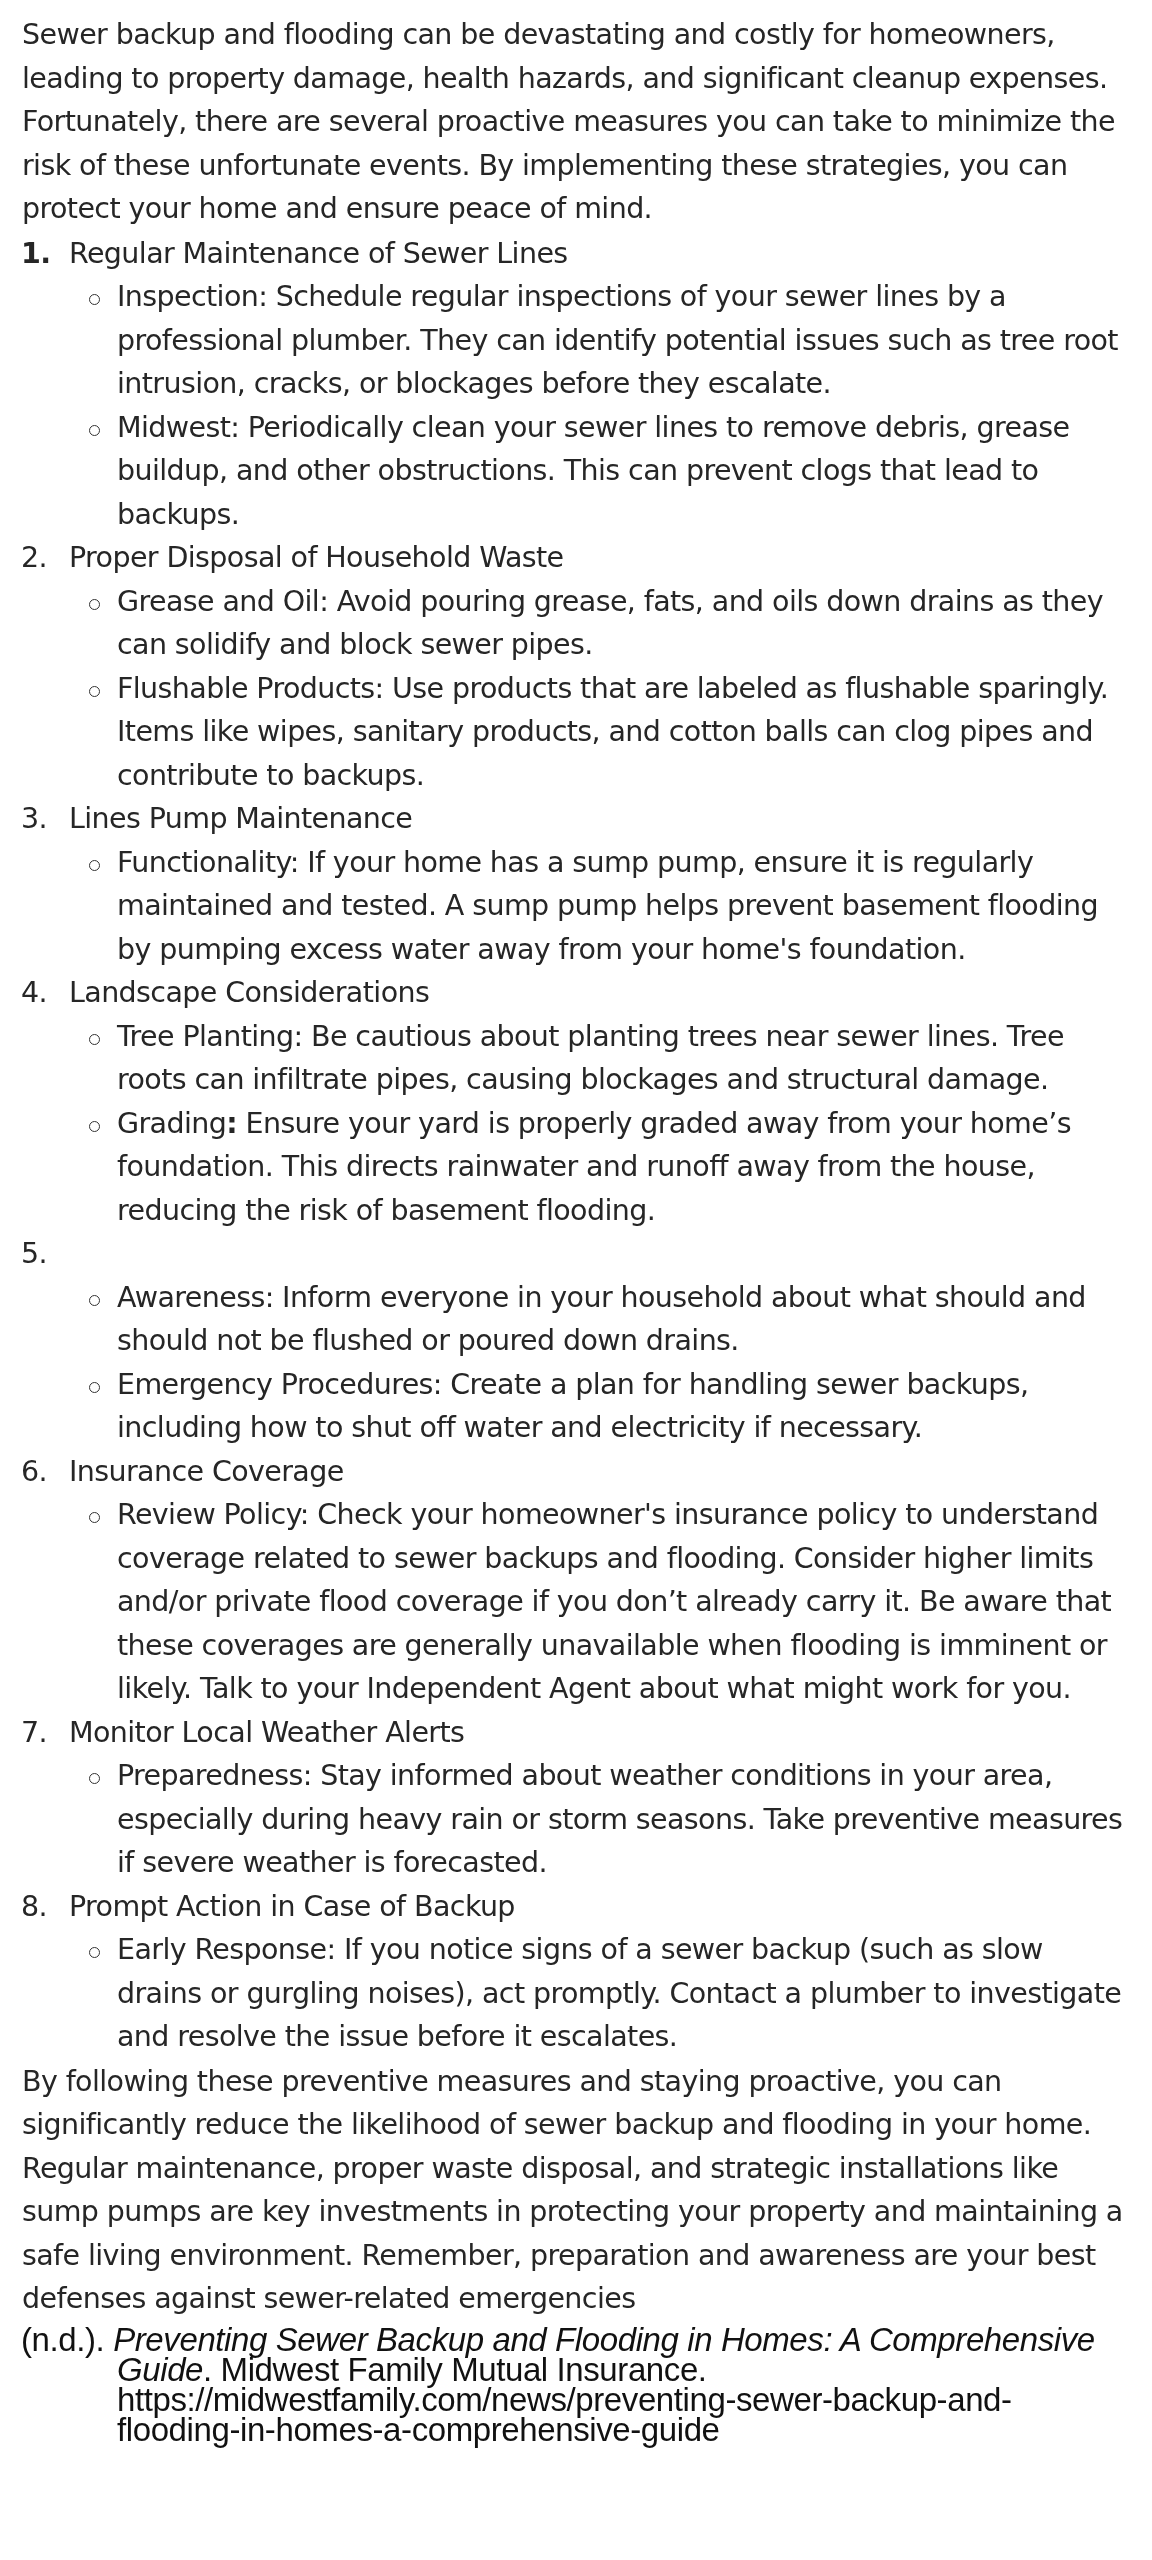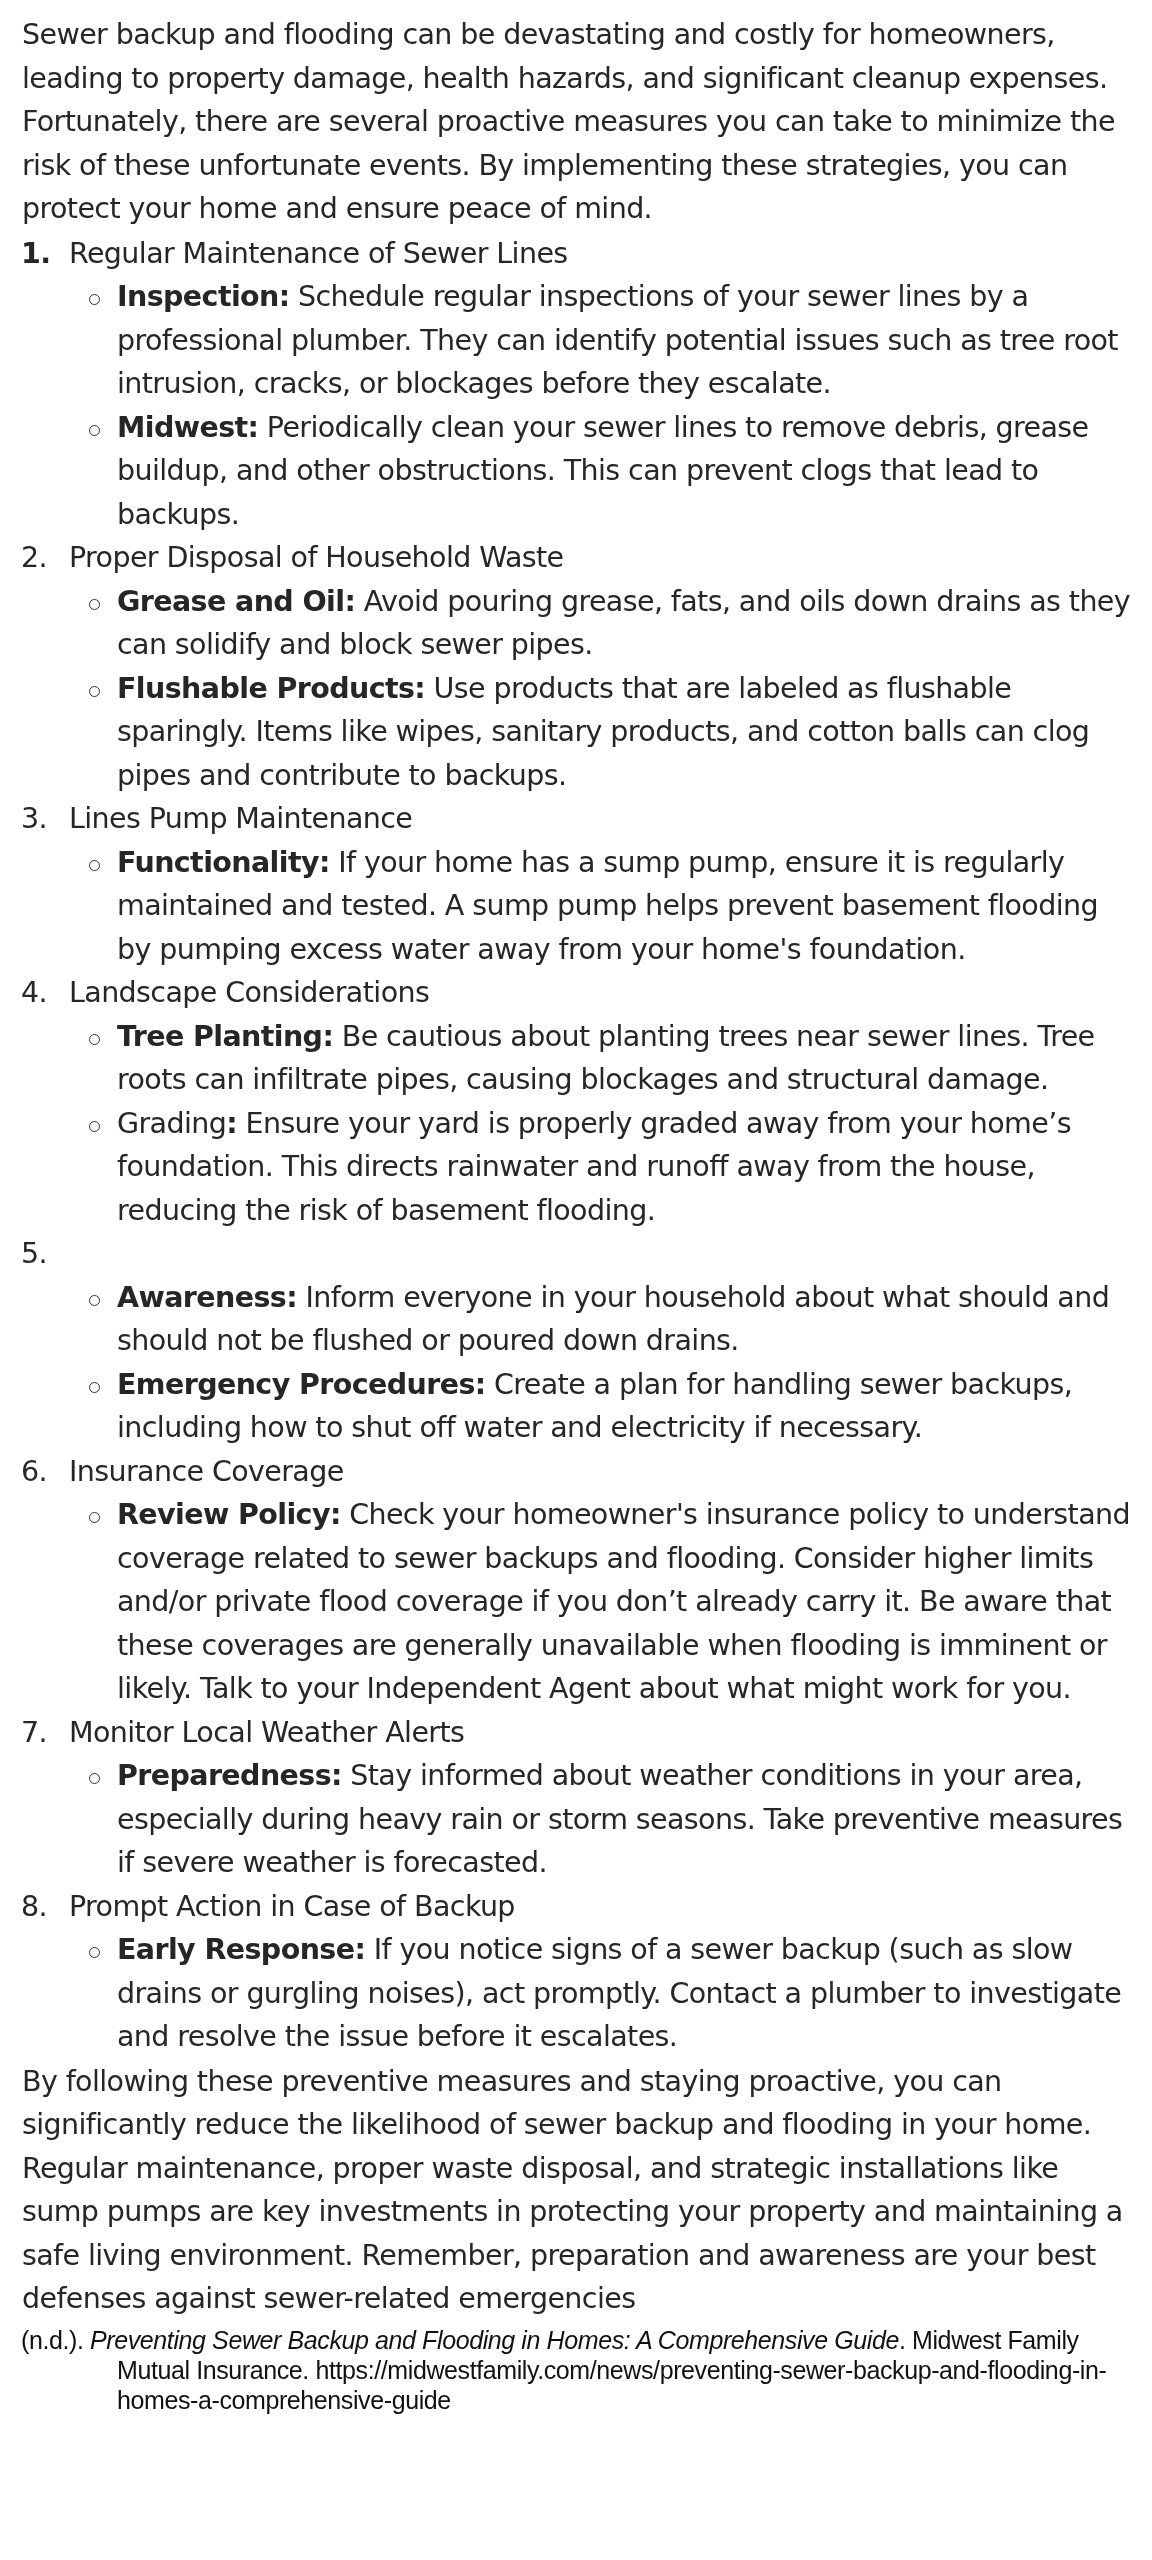"Inspection:" .lbl { font-weight: bold -> normal }
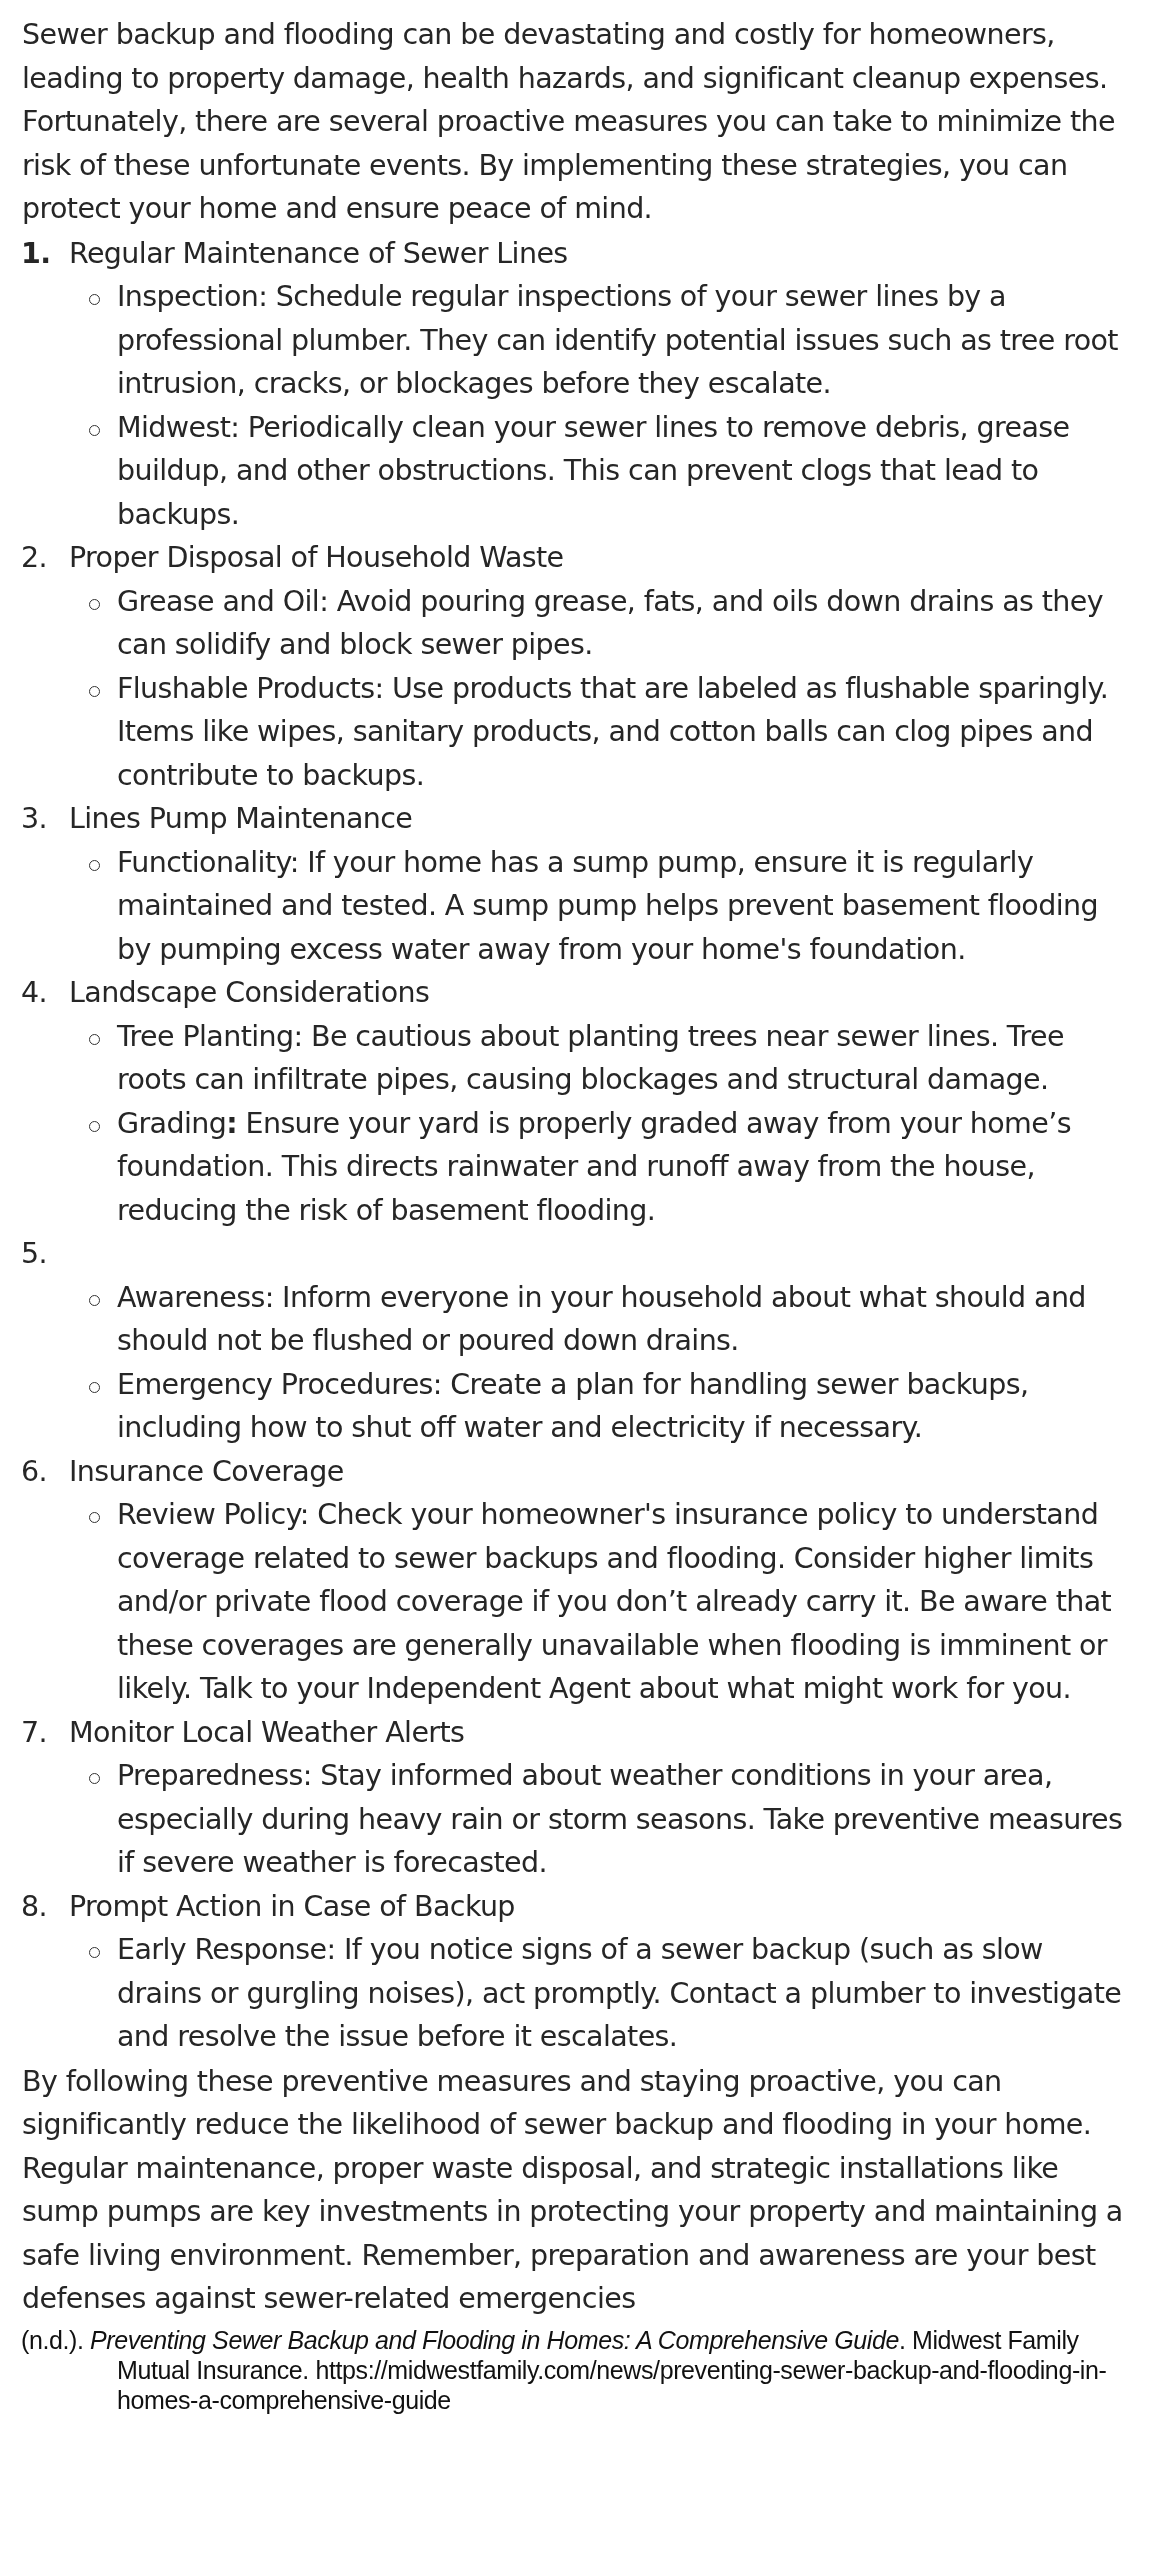"(n.d.). Preventing Sewer Backup and" .citation { font-size: 25px -> 33px }
